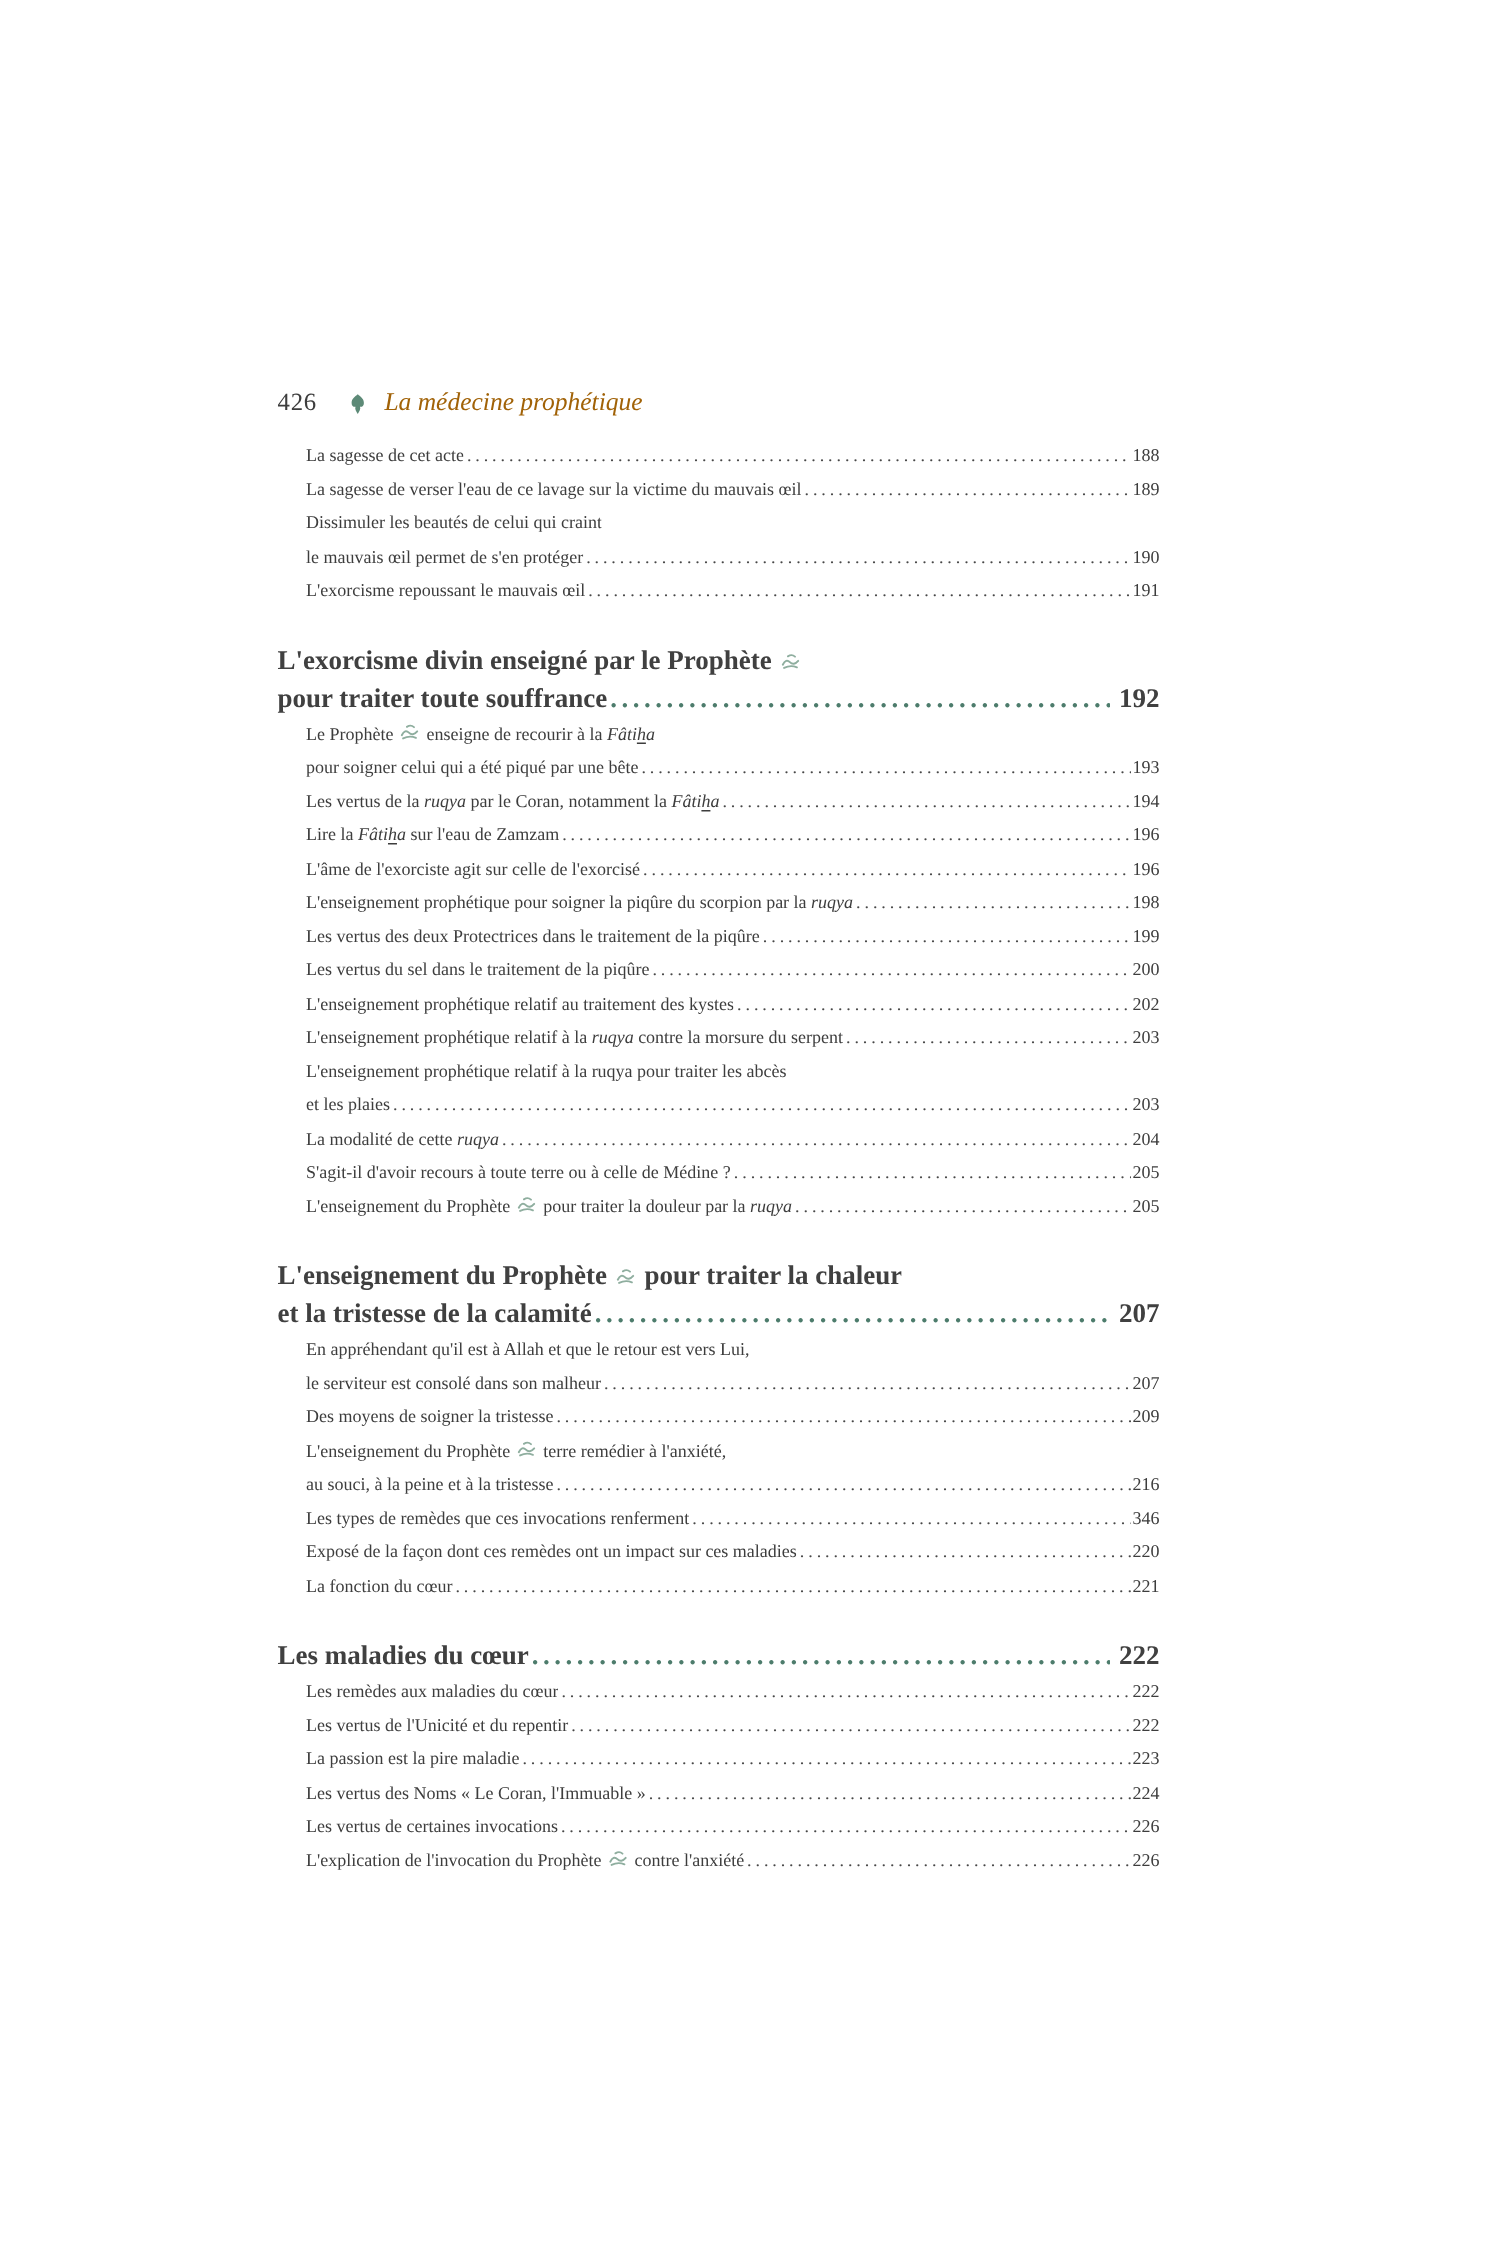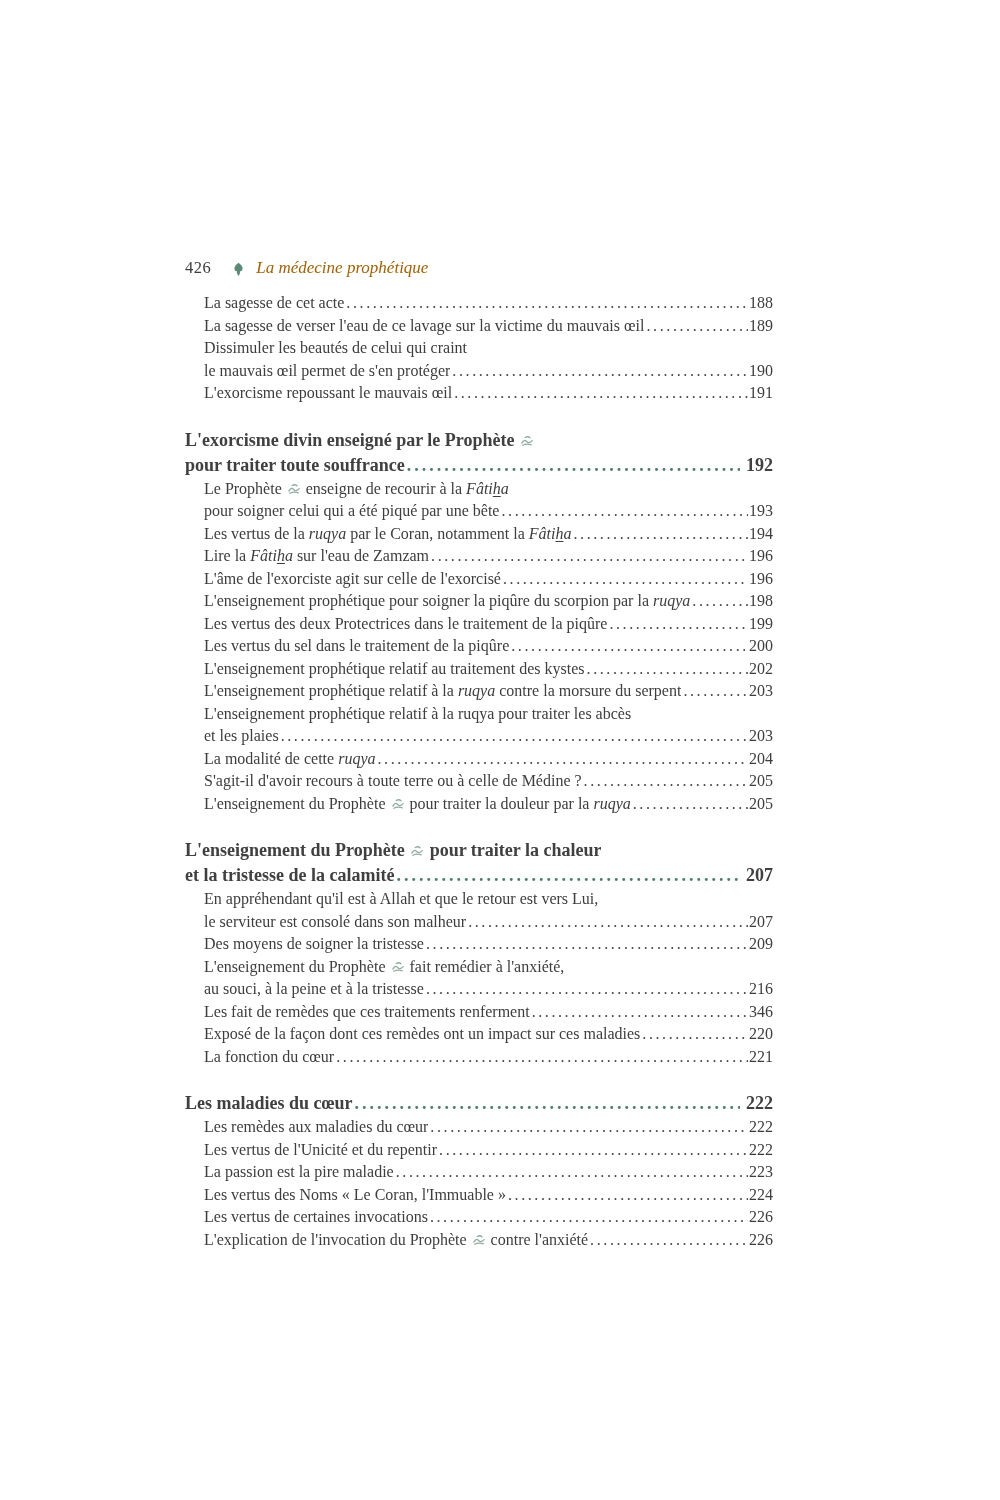"La sagesse de cet acte" .toc-line { font-size: 16px -> 12px }
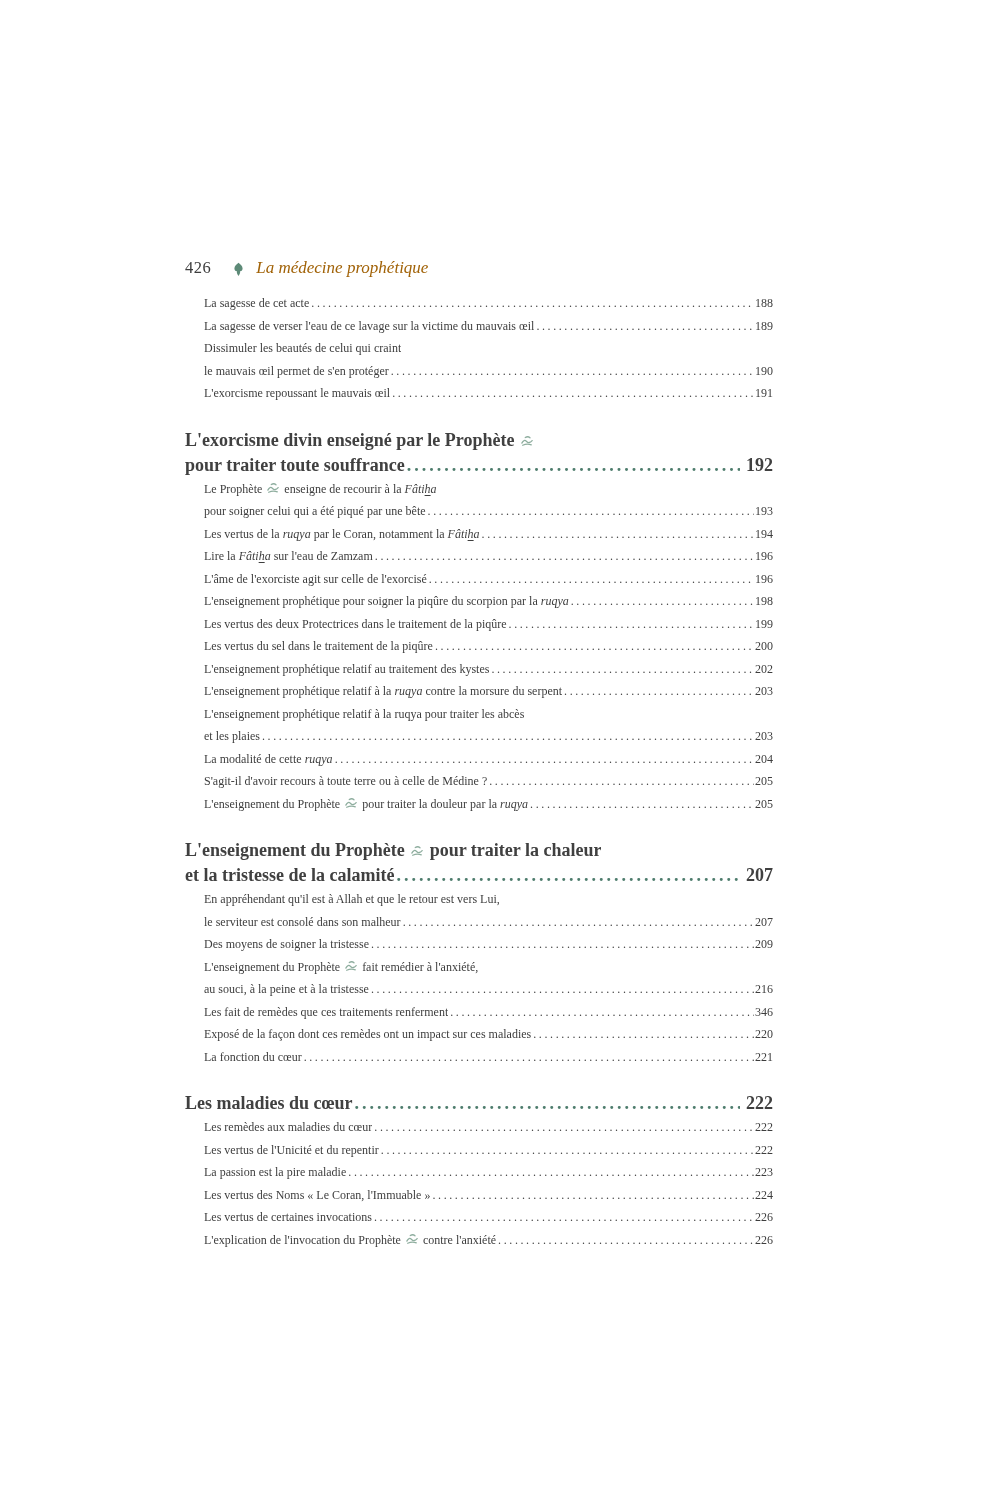"fait remédier à l'anxiété," span { text: fait -> terre }
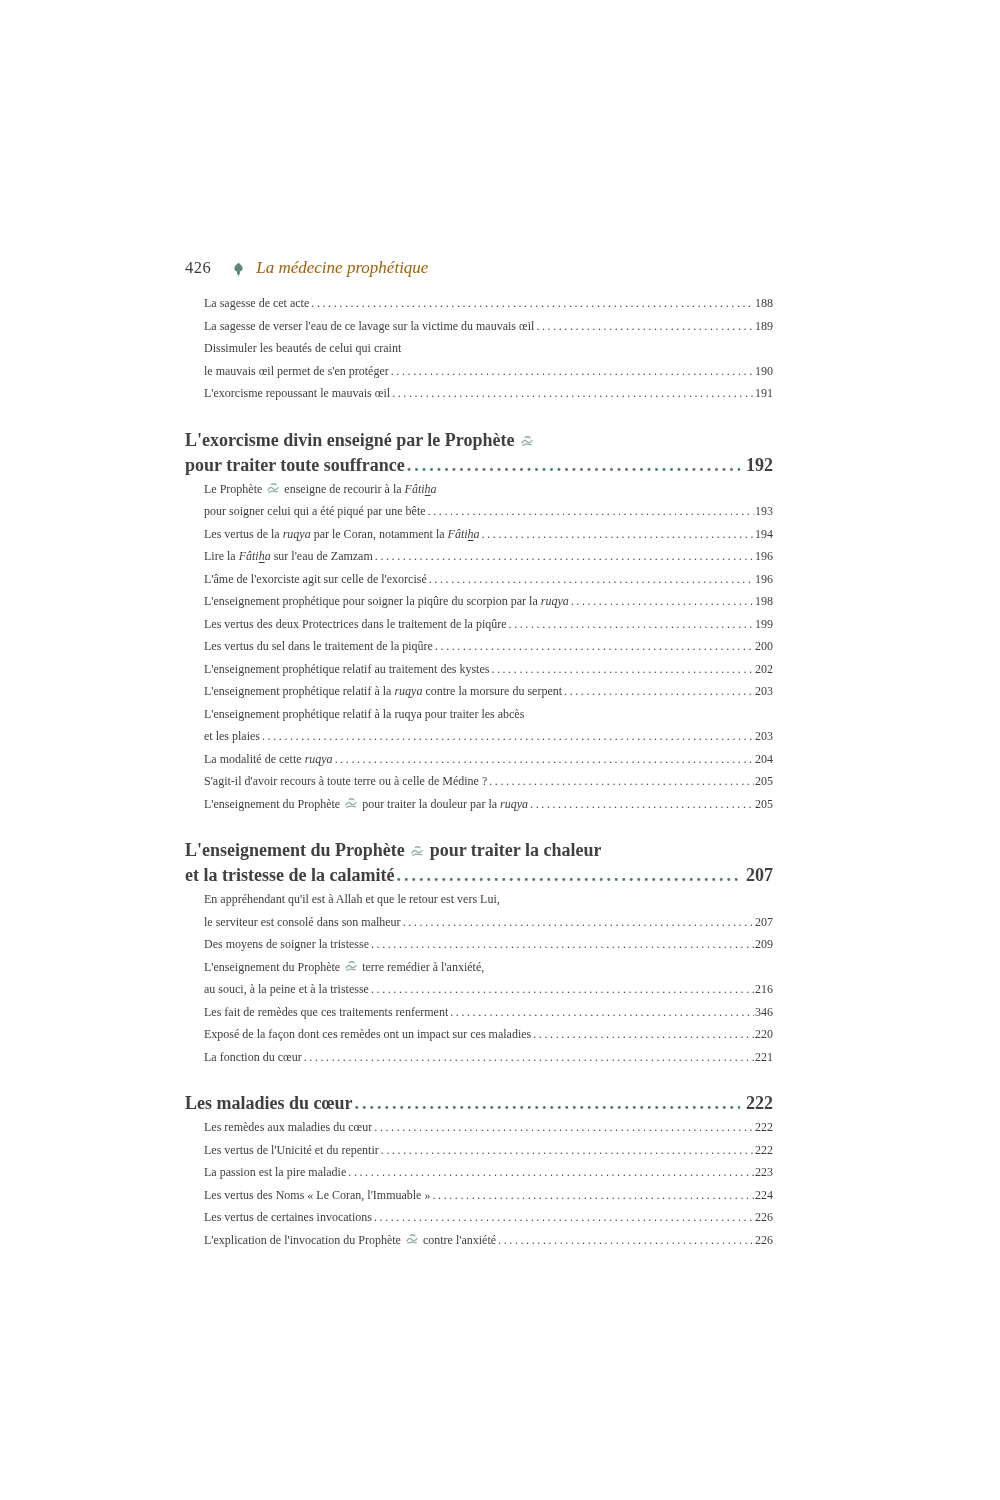"Les fait de remèdes que" span { text: fait de remèdes que ces traitements -> types de remèdes que ces invocations }
